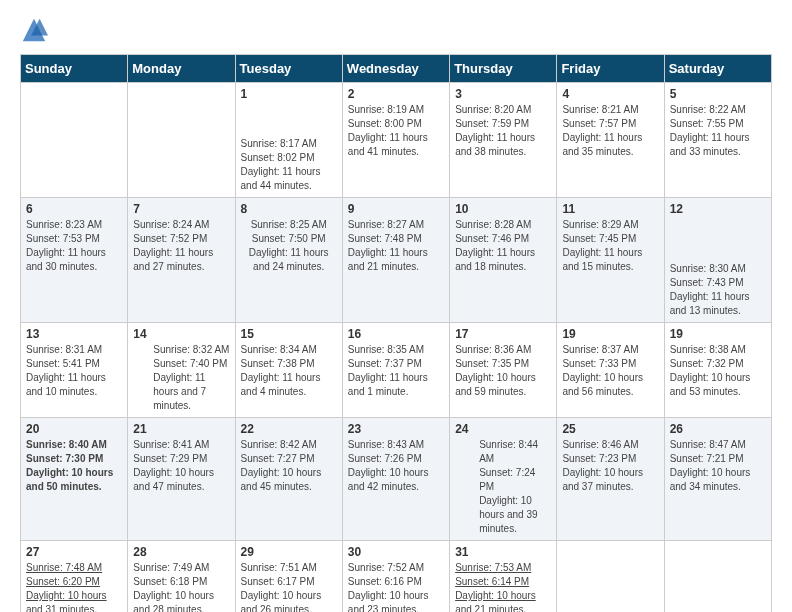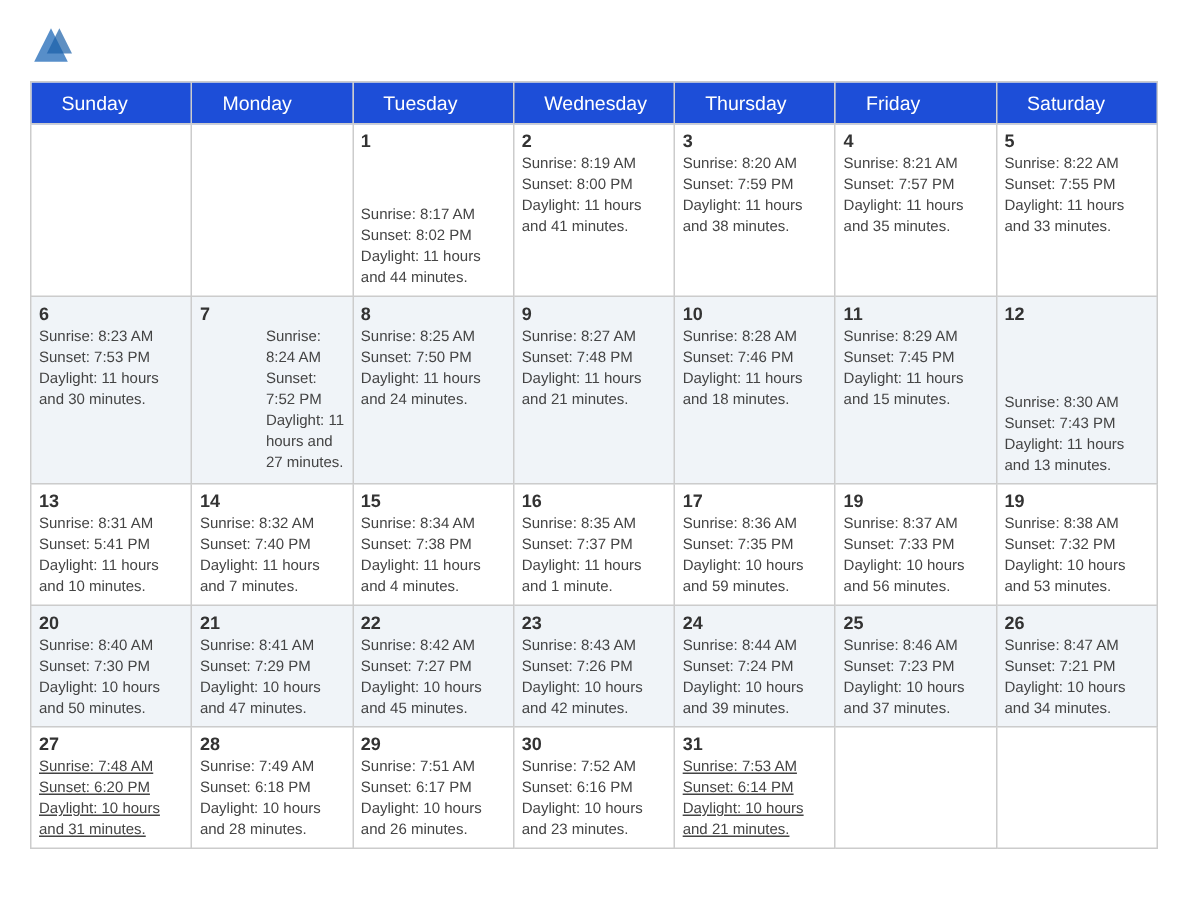"Sunday" thead tr th { background-color: #1d4ed8 -> #0c4a6e; font-weight: normal -> bold; padding: 6px 20px -> 6px 4px }
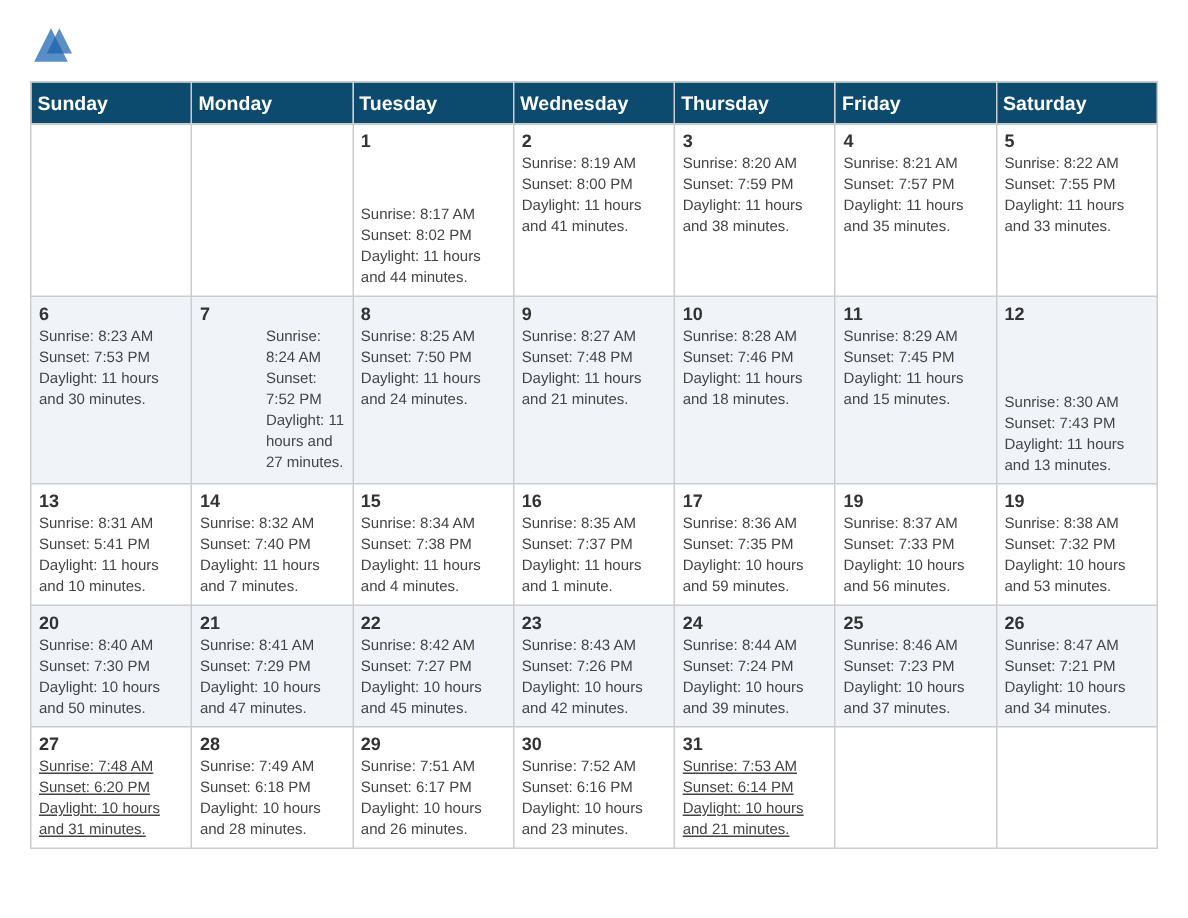"Sunrise: 8:24 AM" div.cell-content { margin-left: 44px -> none }
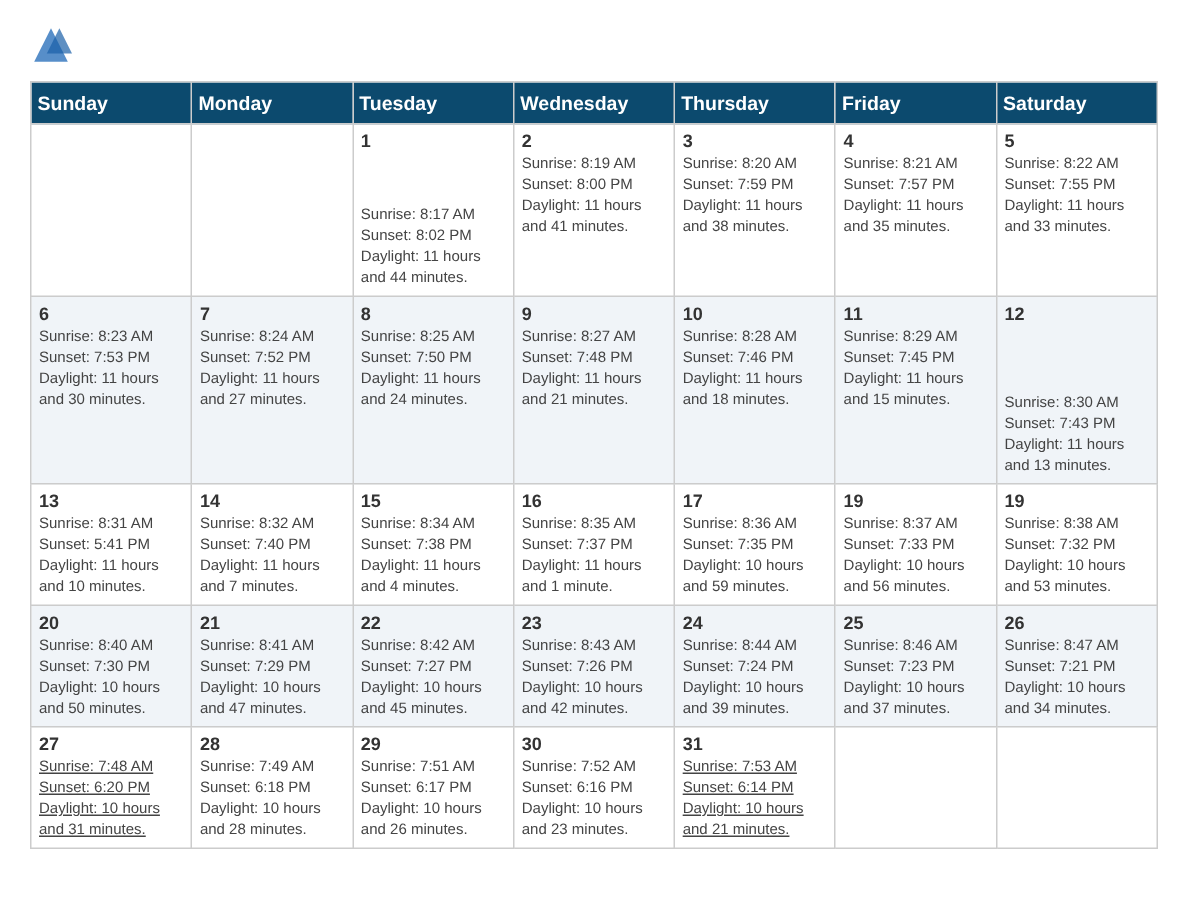"Sunrise: 8:25 AM" div.cell-content { text-align: none -> center }
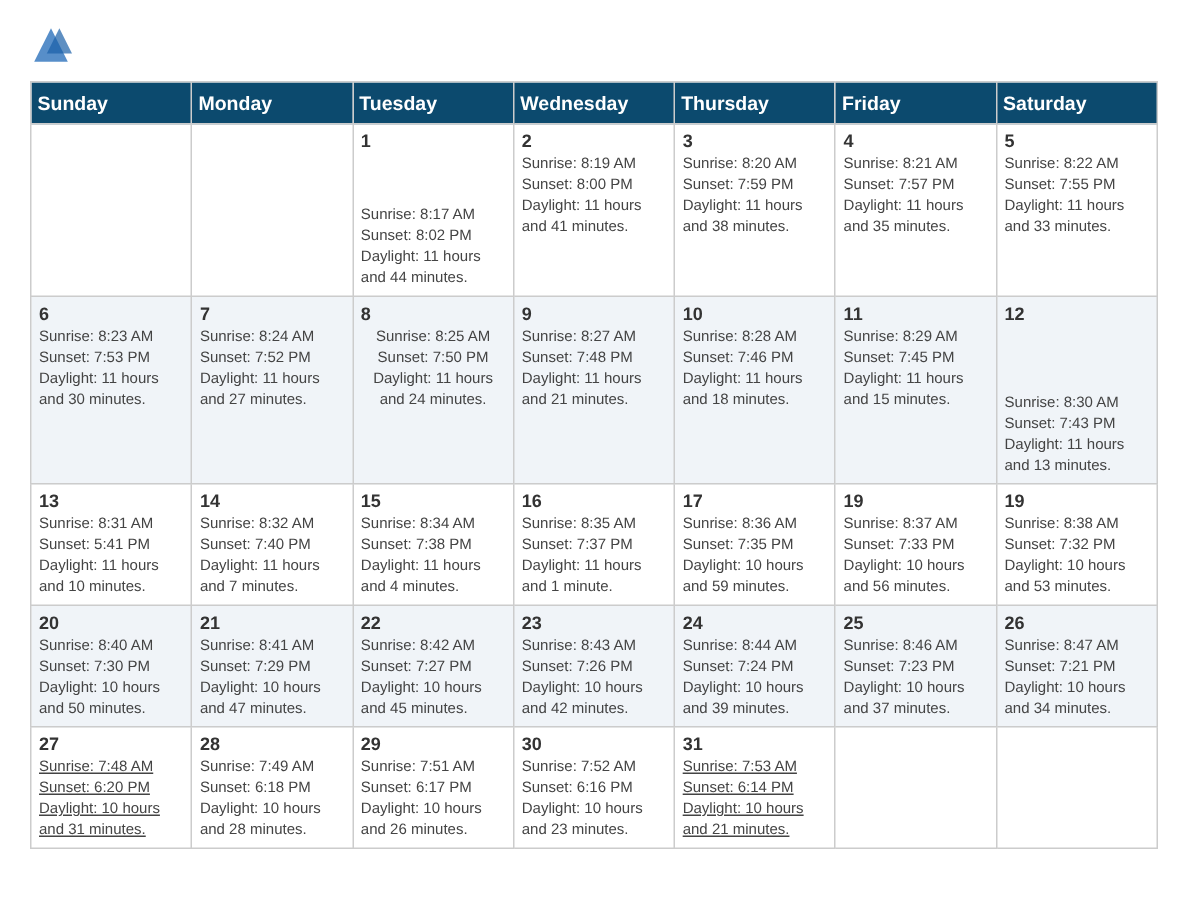"Sunrise: 8:32 AM" div.cell-content { margin-left: none -> 20px }
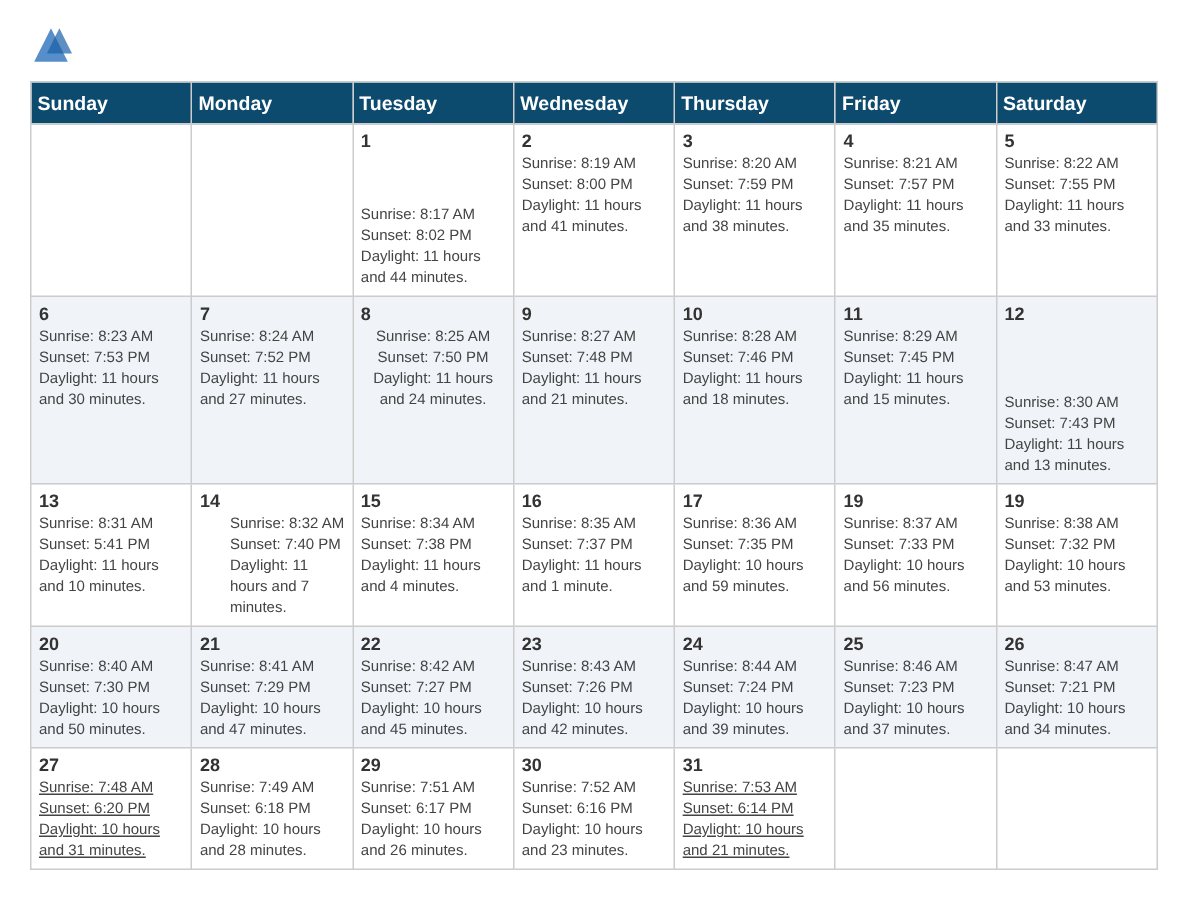"Sunrise: 8:40 AM" div.cell-content { font-weight: none -> bold }
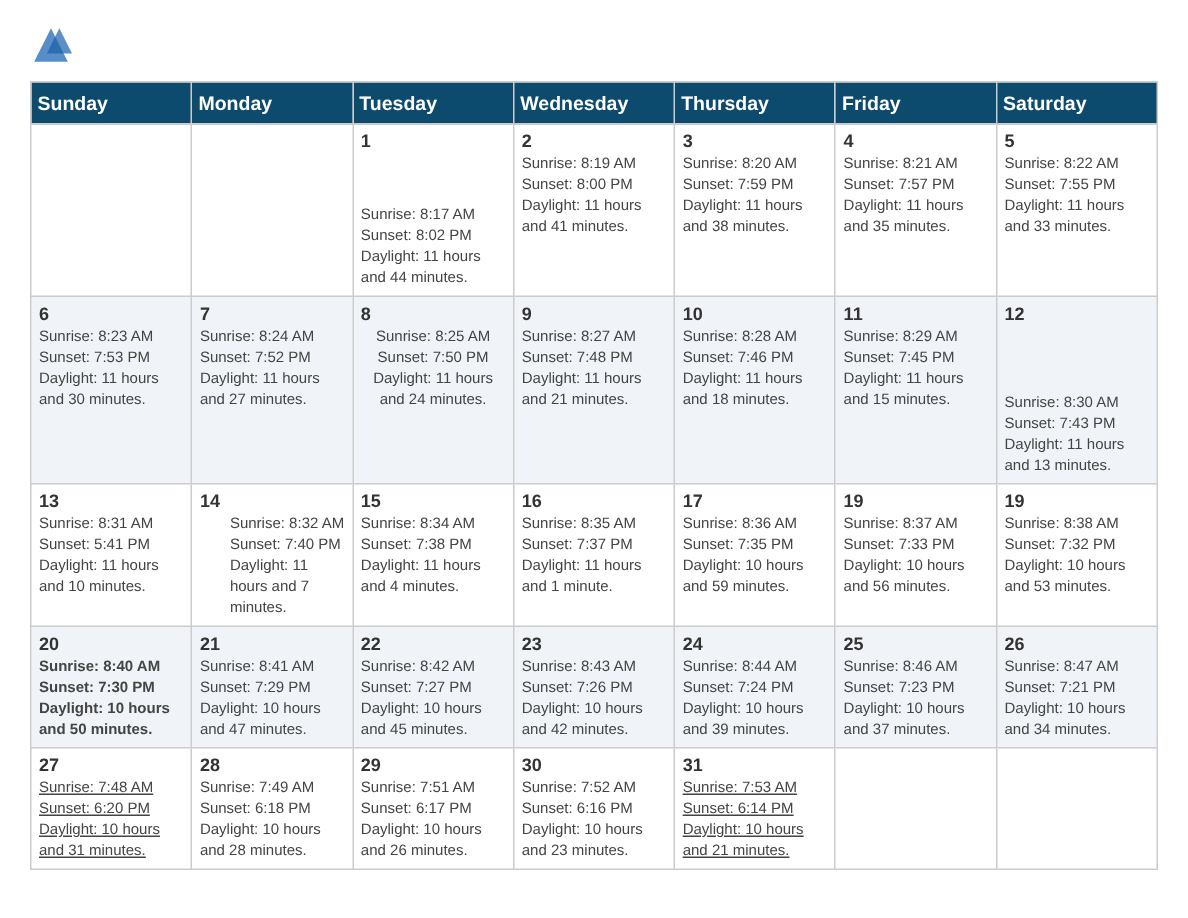"Sunrise: 8:44 AM" div.cell-content { margin-left: none -> 24px }
